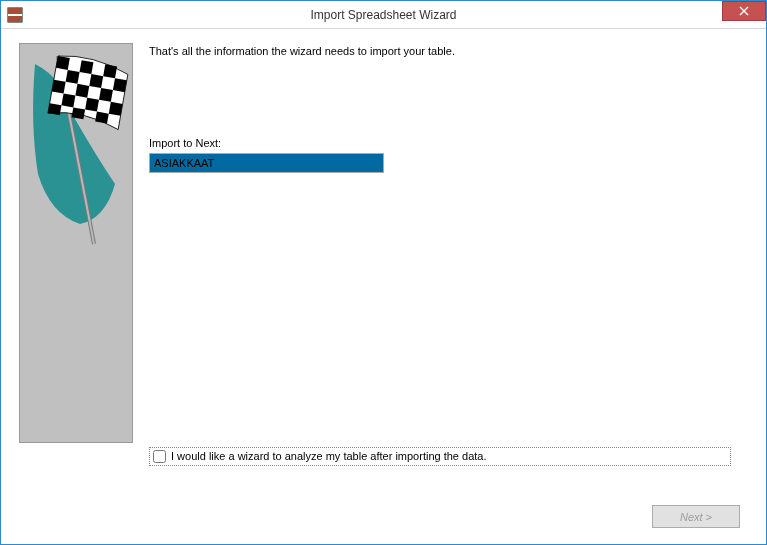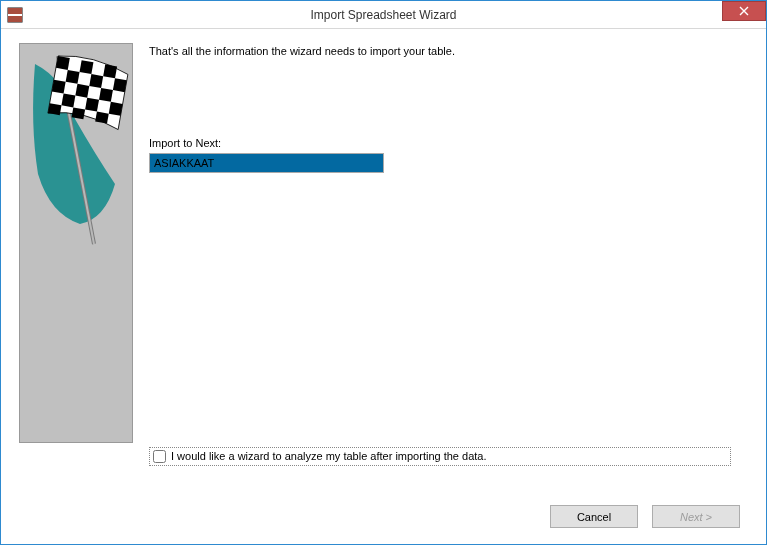"Cancel" button.btn { html: <button>Cancel</button> -> none }
